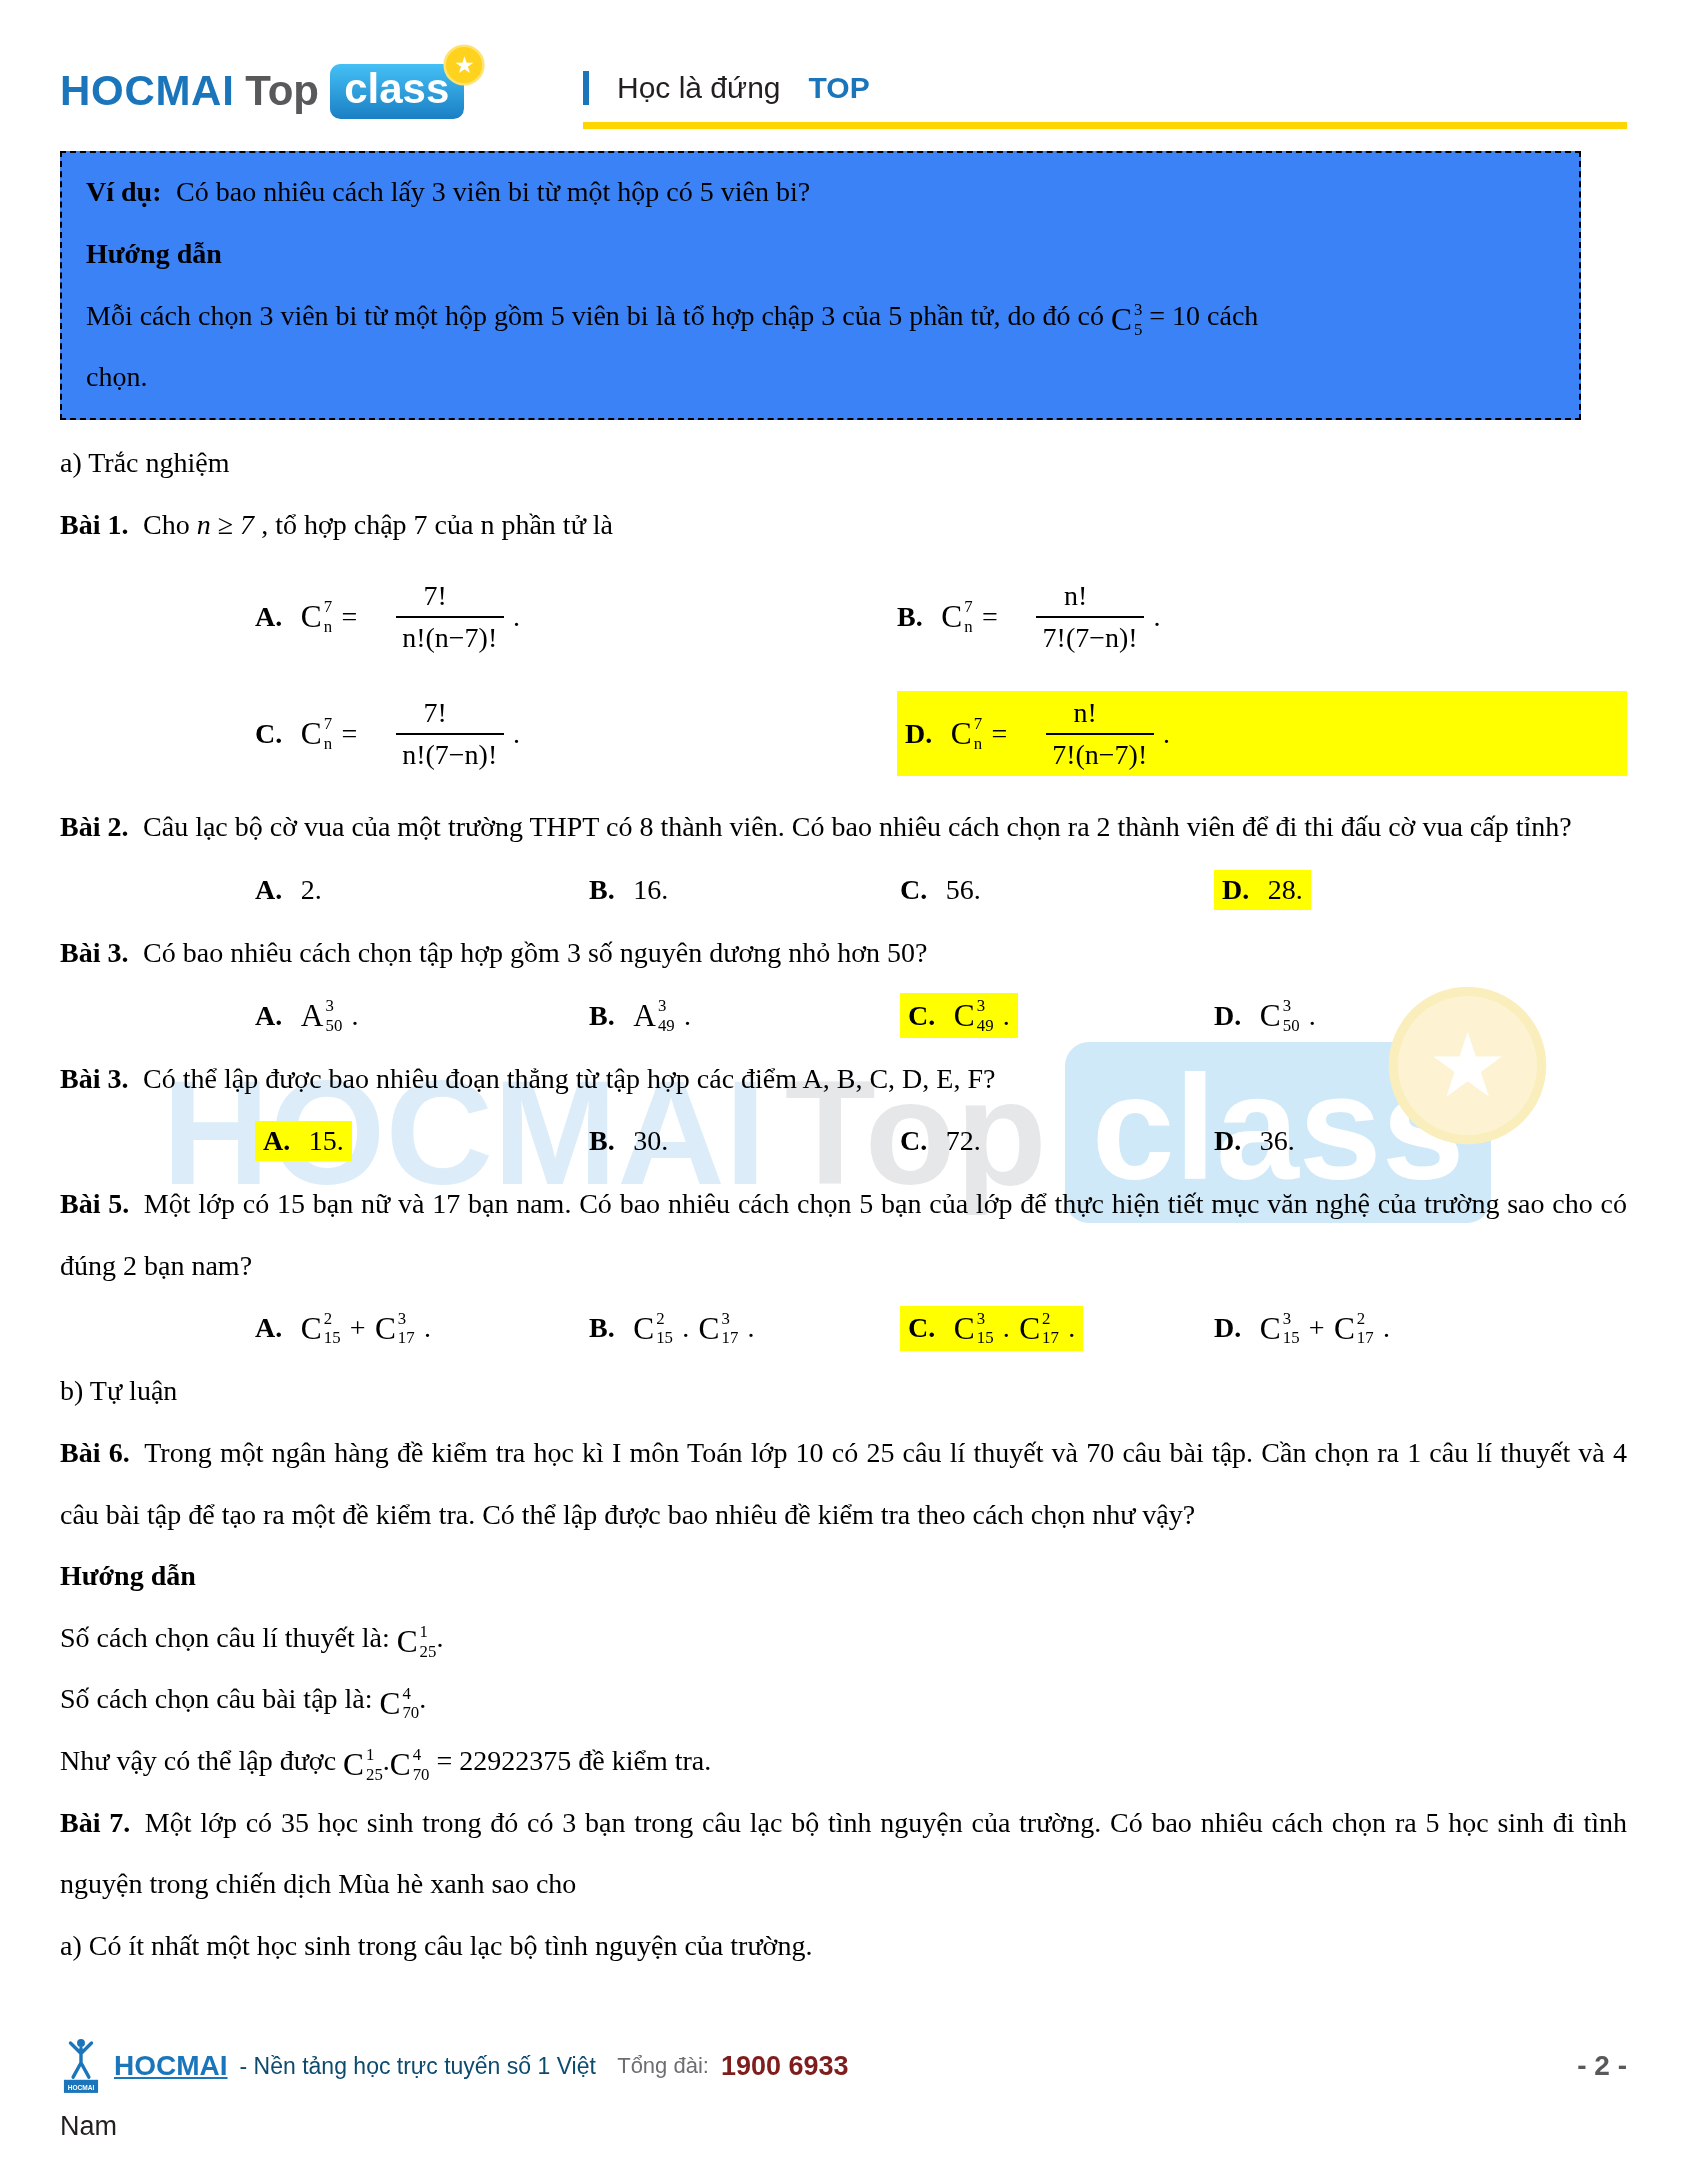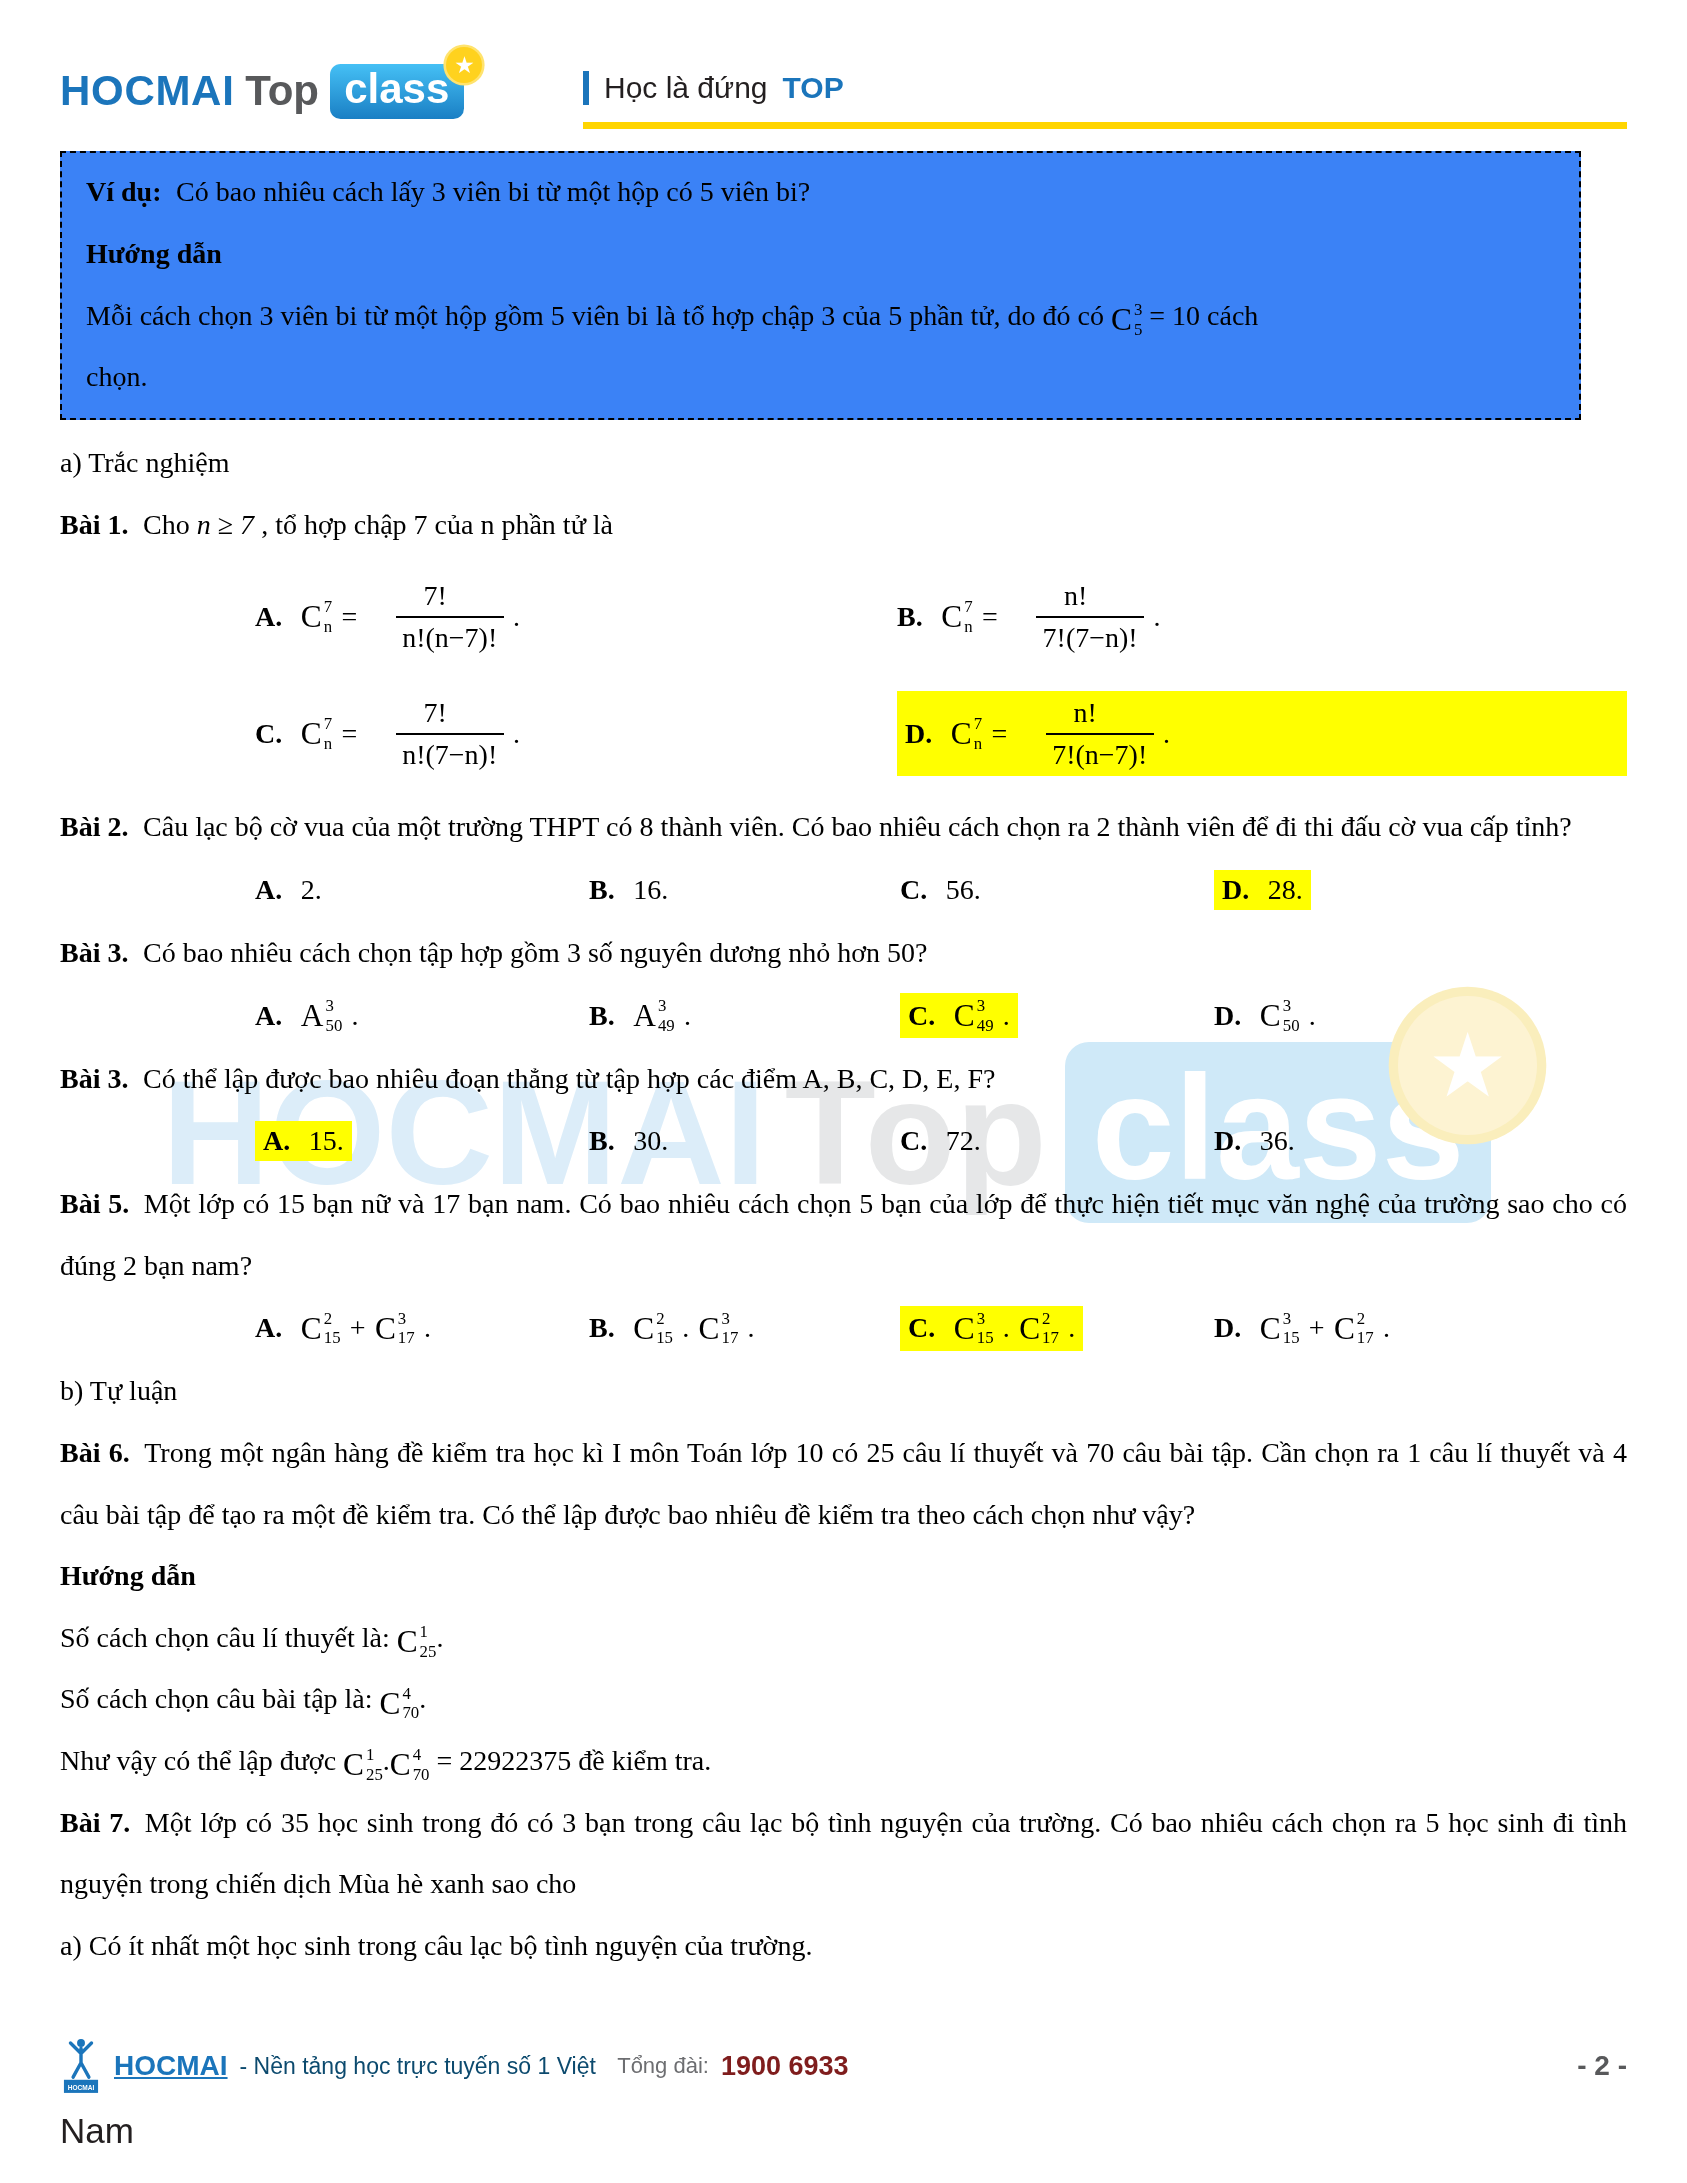"Học là đứng" .tagline { gap: 15px -> 28px }
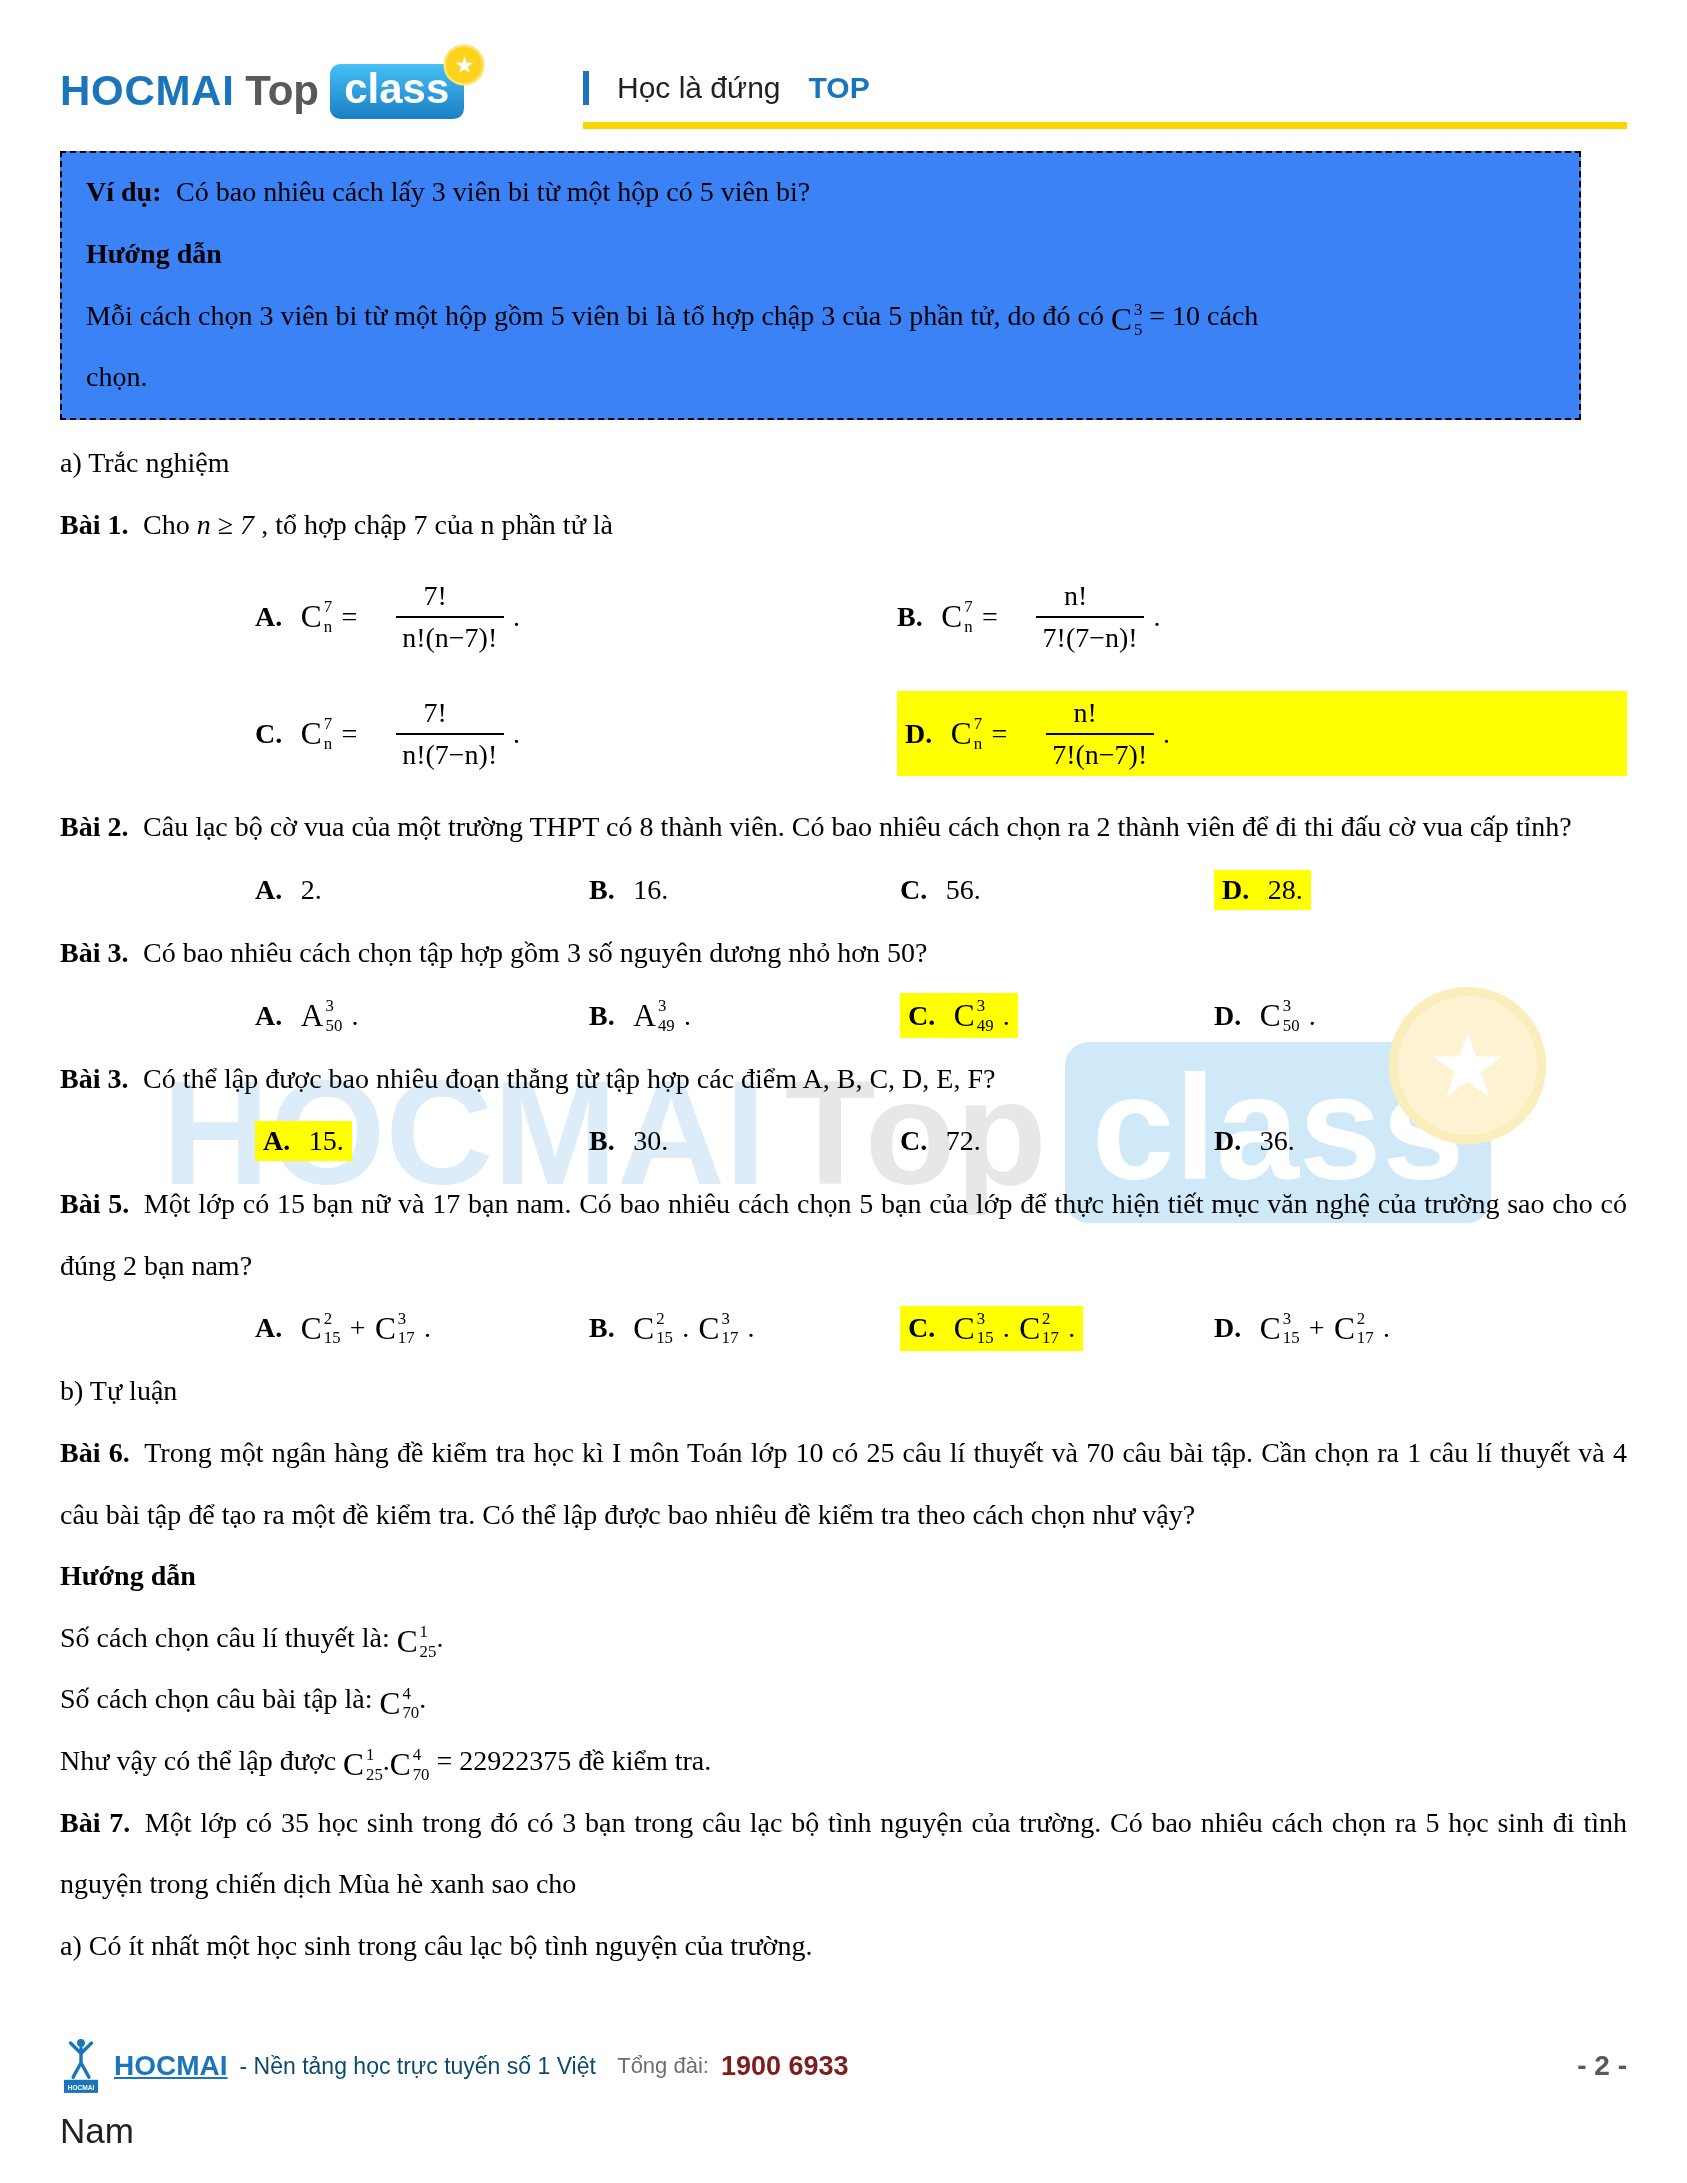"Nam" .f-nam { font-size: 35px -> 27px }
